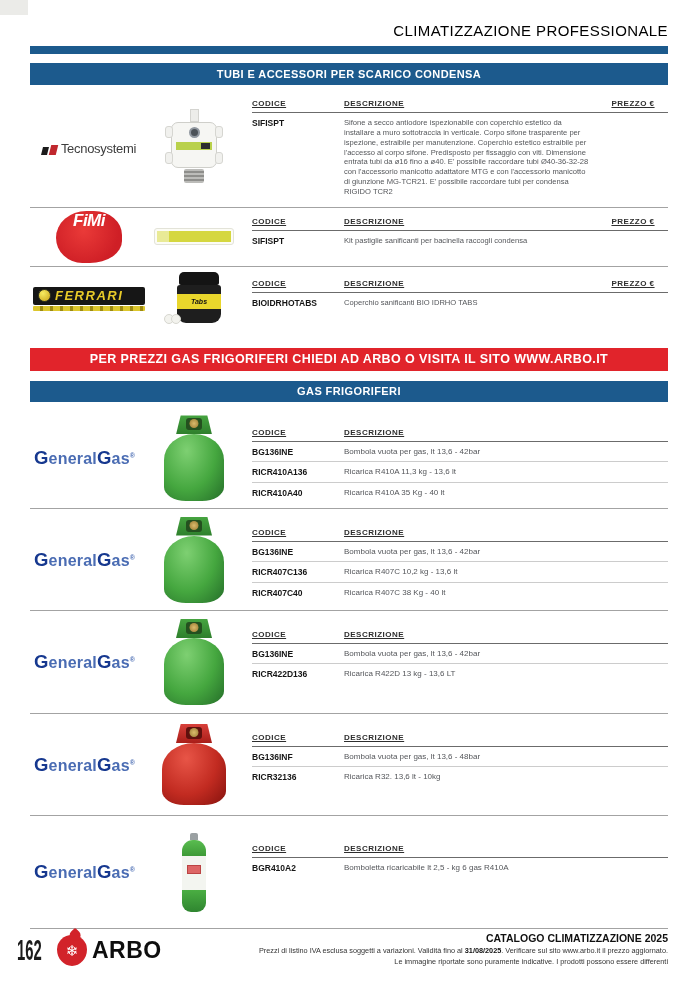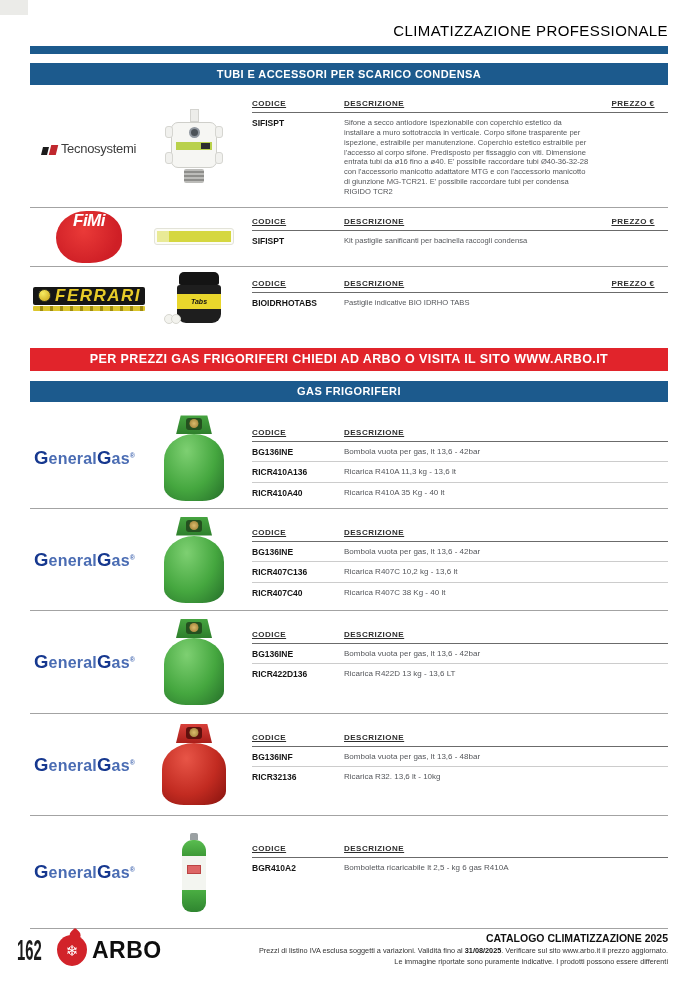"FERRARI" .ferrari-text { font-size: 17px -> 13px }
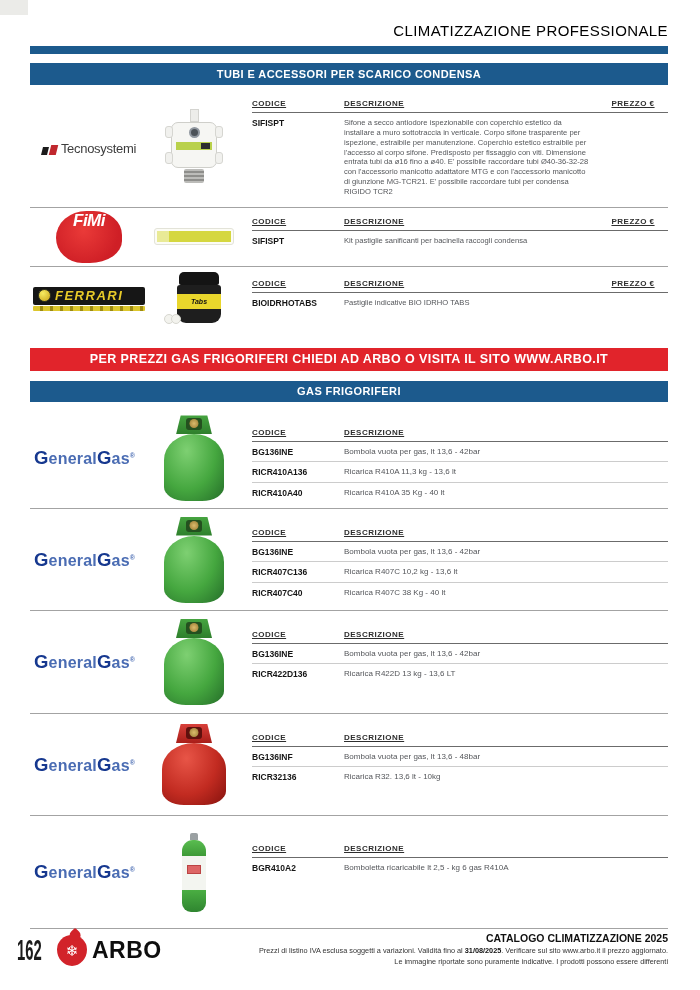"Pastiglie indicative BIO IDRHO TABS" td.desc { text: Pastiglie indicative -> Coperchio sanificanti }
